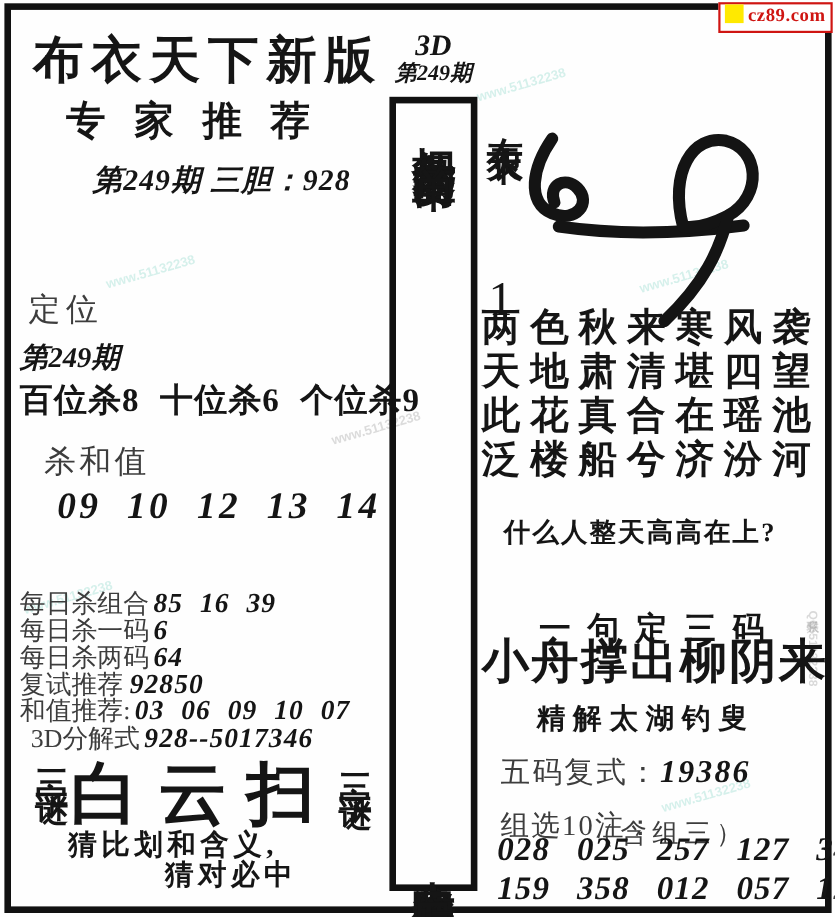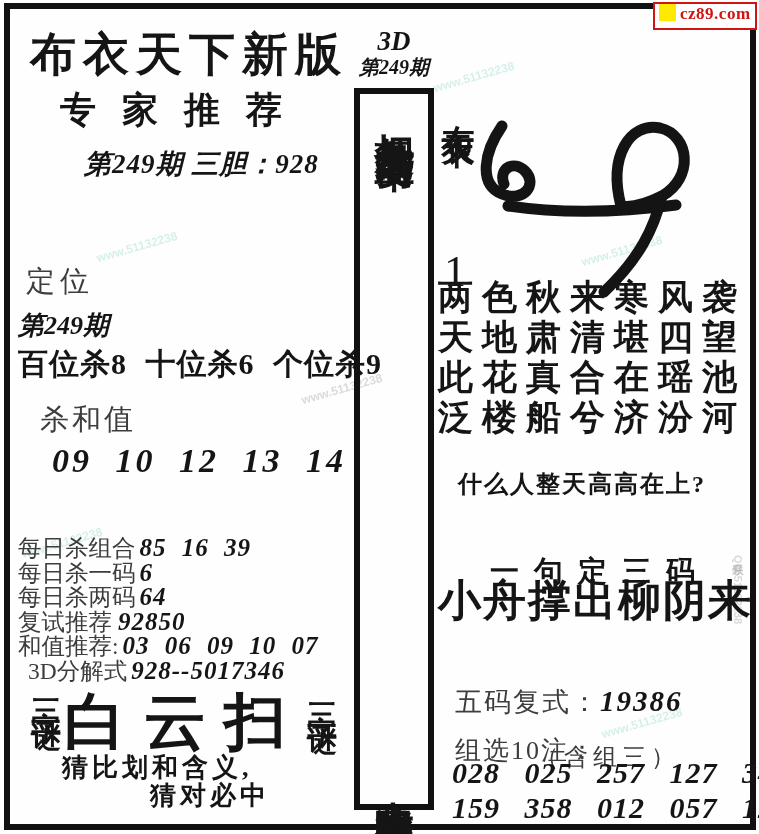"精解太湖钓叟" div.abs { html: none -> <div>精解太湖钓叟</div> }
